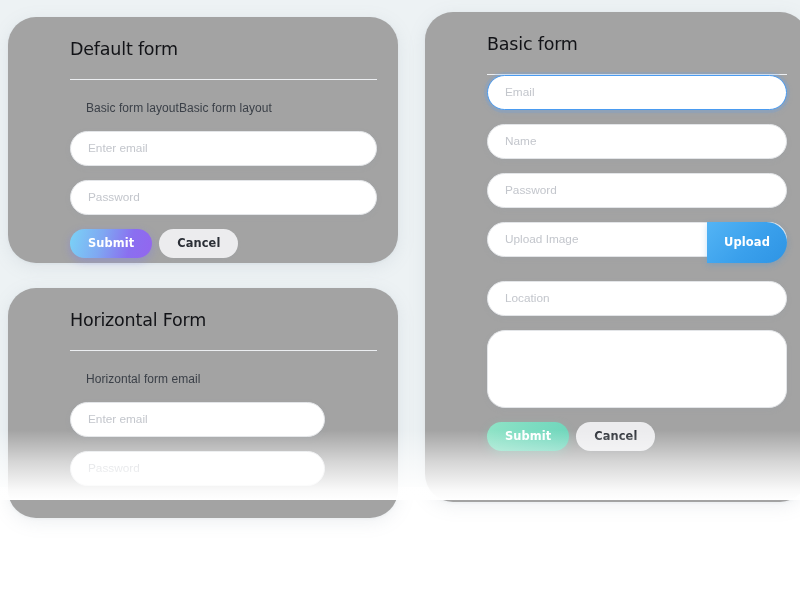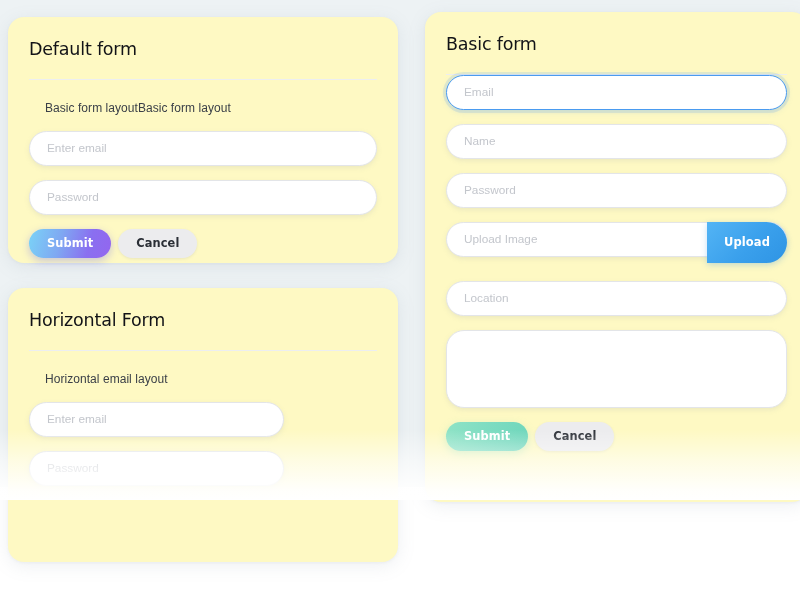"Default form" .card { background: #fef9c3 -> #a3a3a3; border-radius: 16px -> 28px; padding-left: none -> 41px }
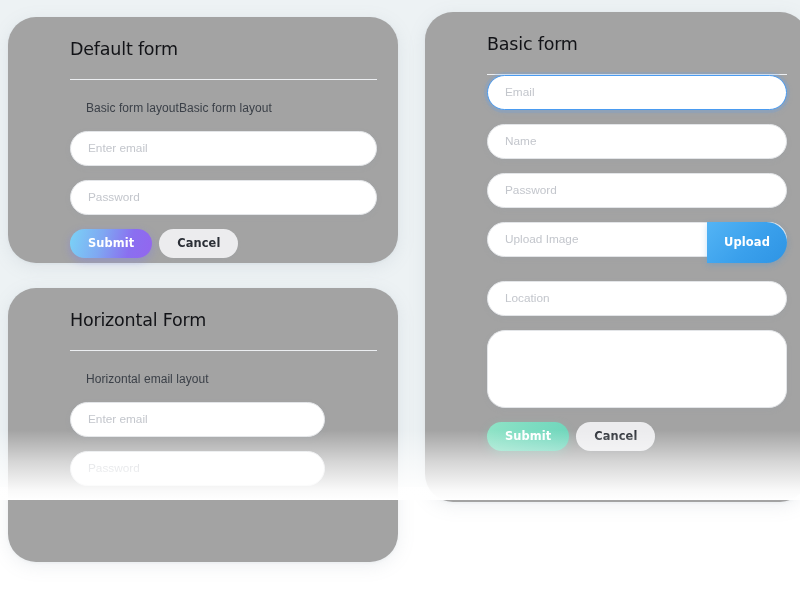"Horizontal Form" #card-horizontal { height: 274px -> 230px }
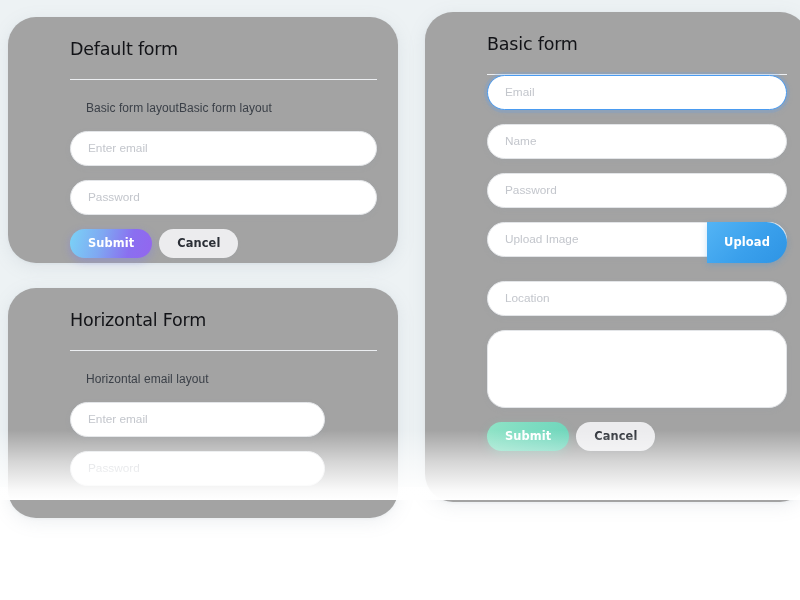"Horizontal email layout" div.subtitle { text: email layout -> form email }
